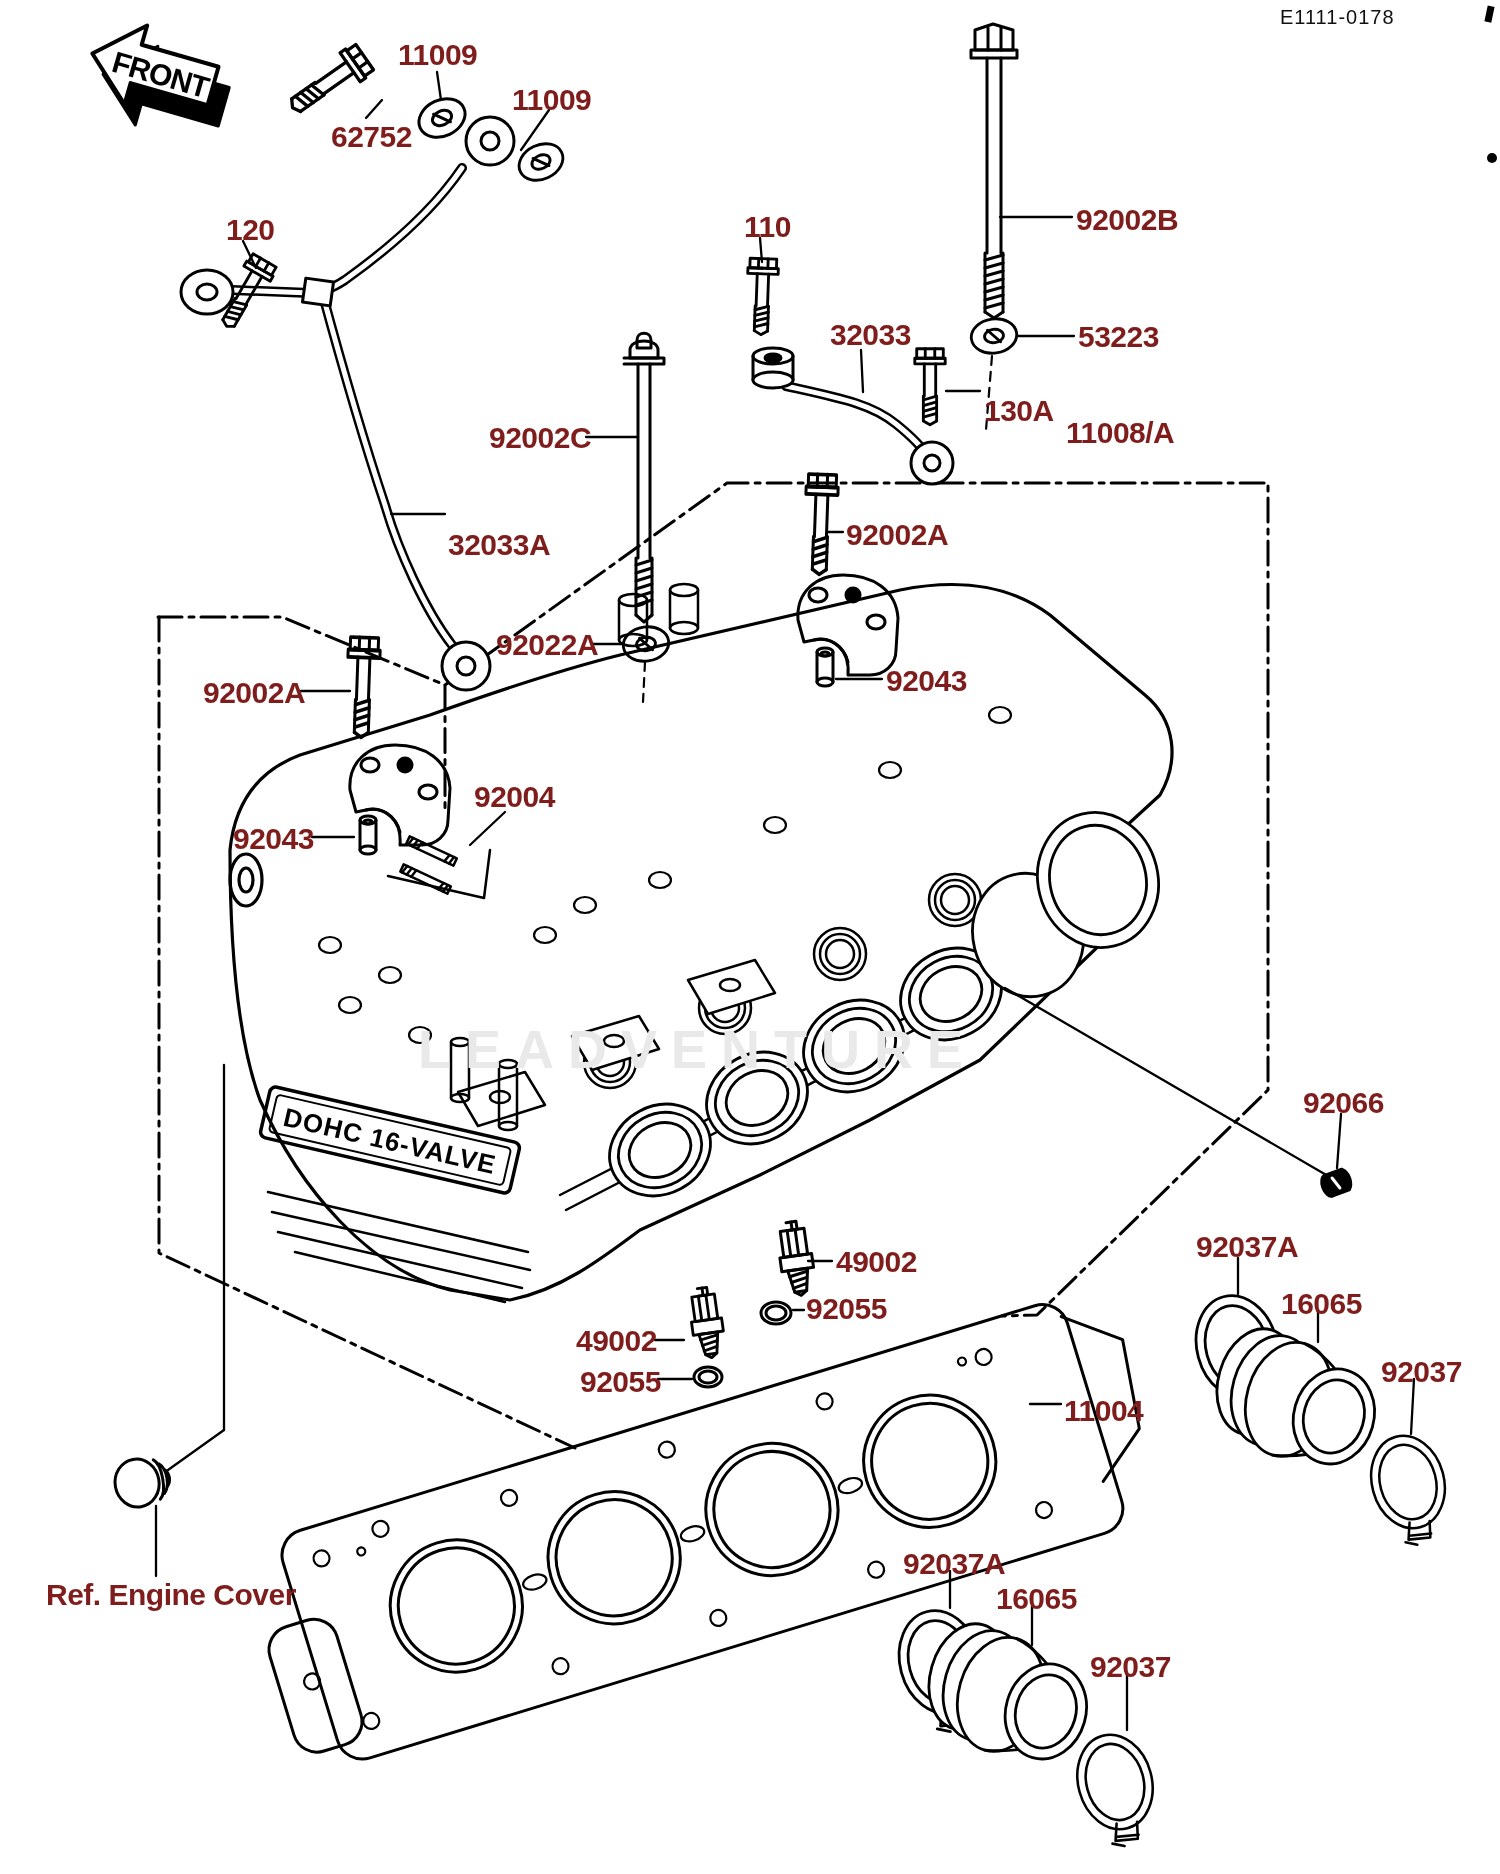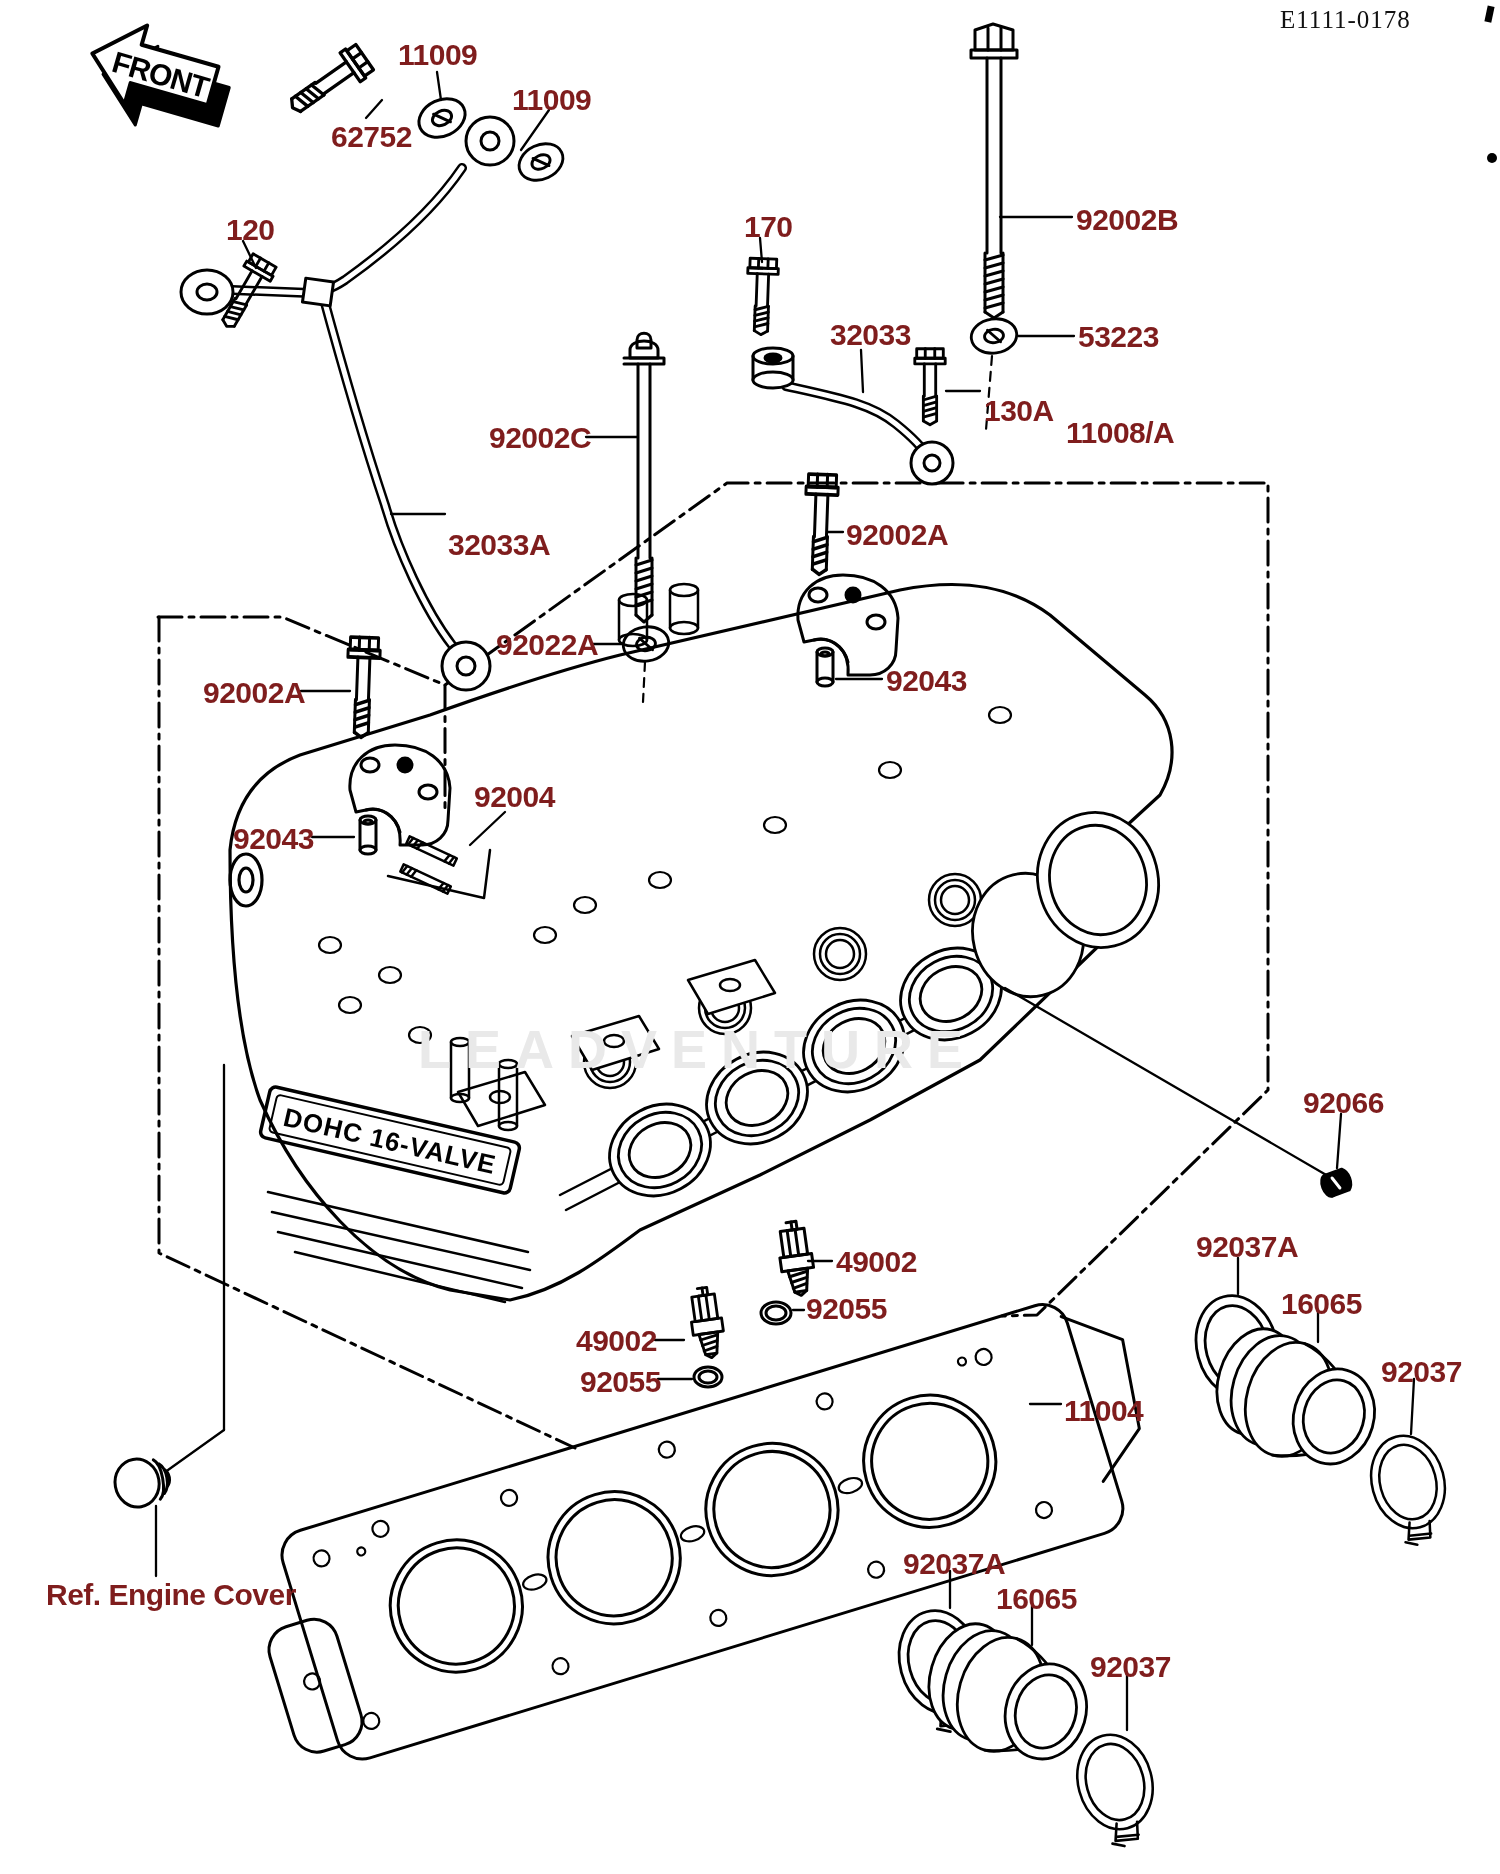"E1111-0178" .doc-ref { font-family: Liberation Serif, serif -> Liberation Sans, sans-serif; font-size: 25px -> 20px }
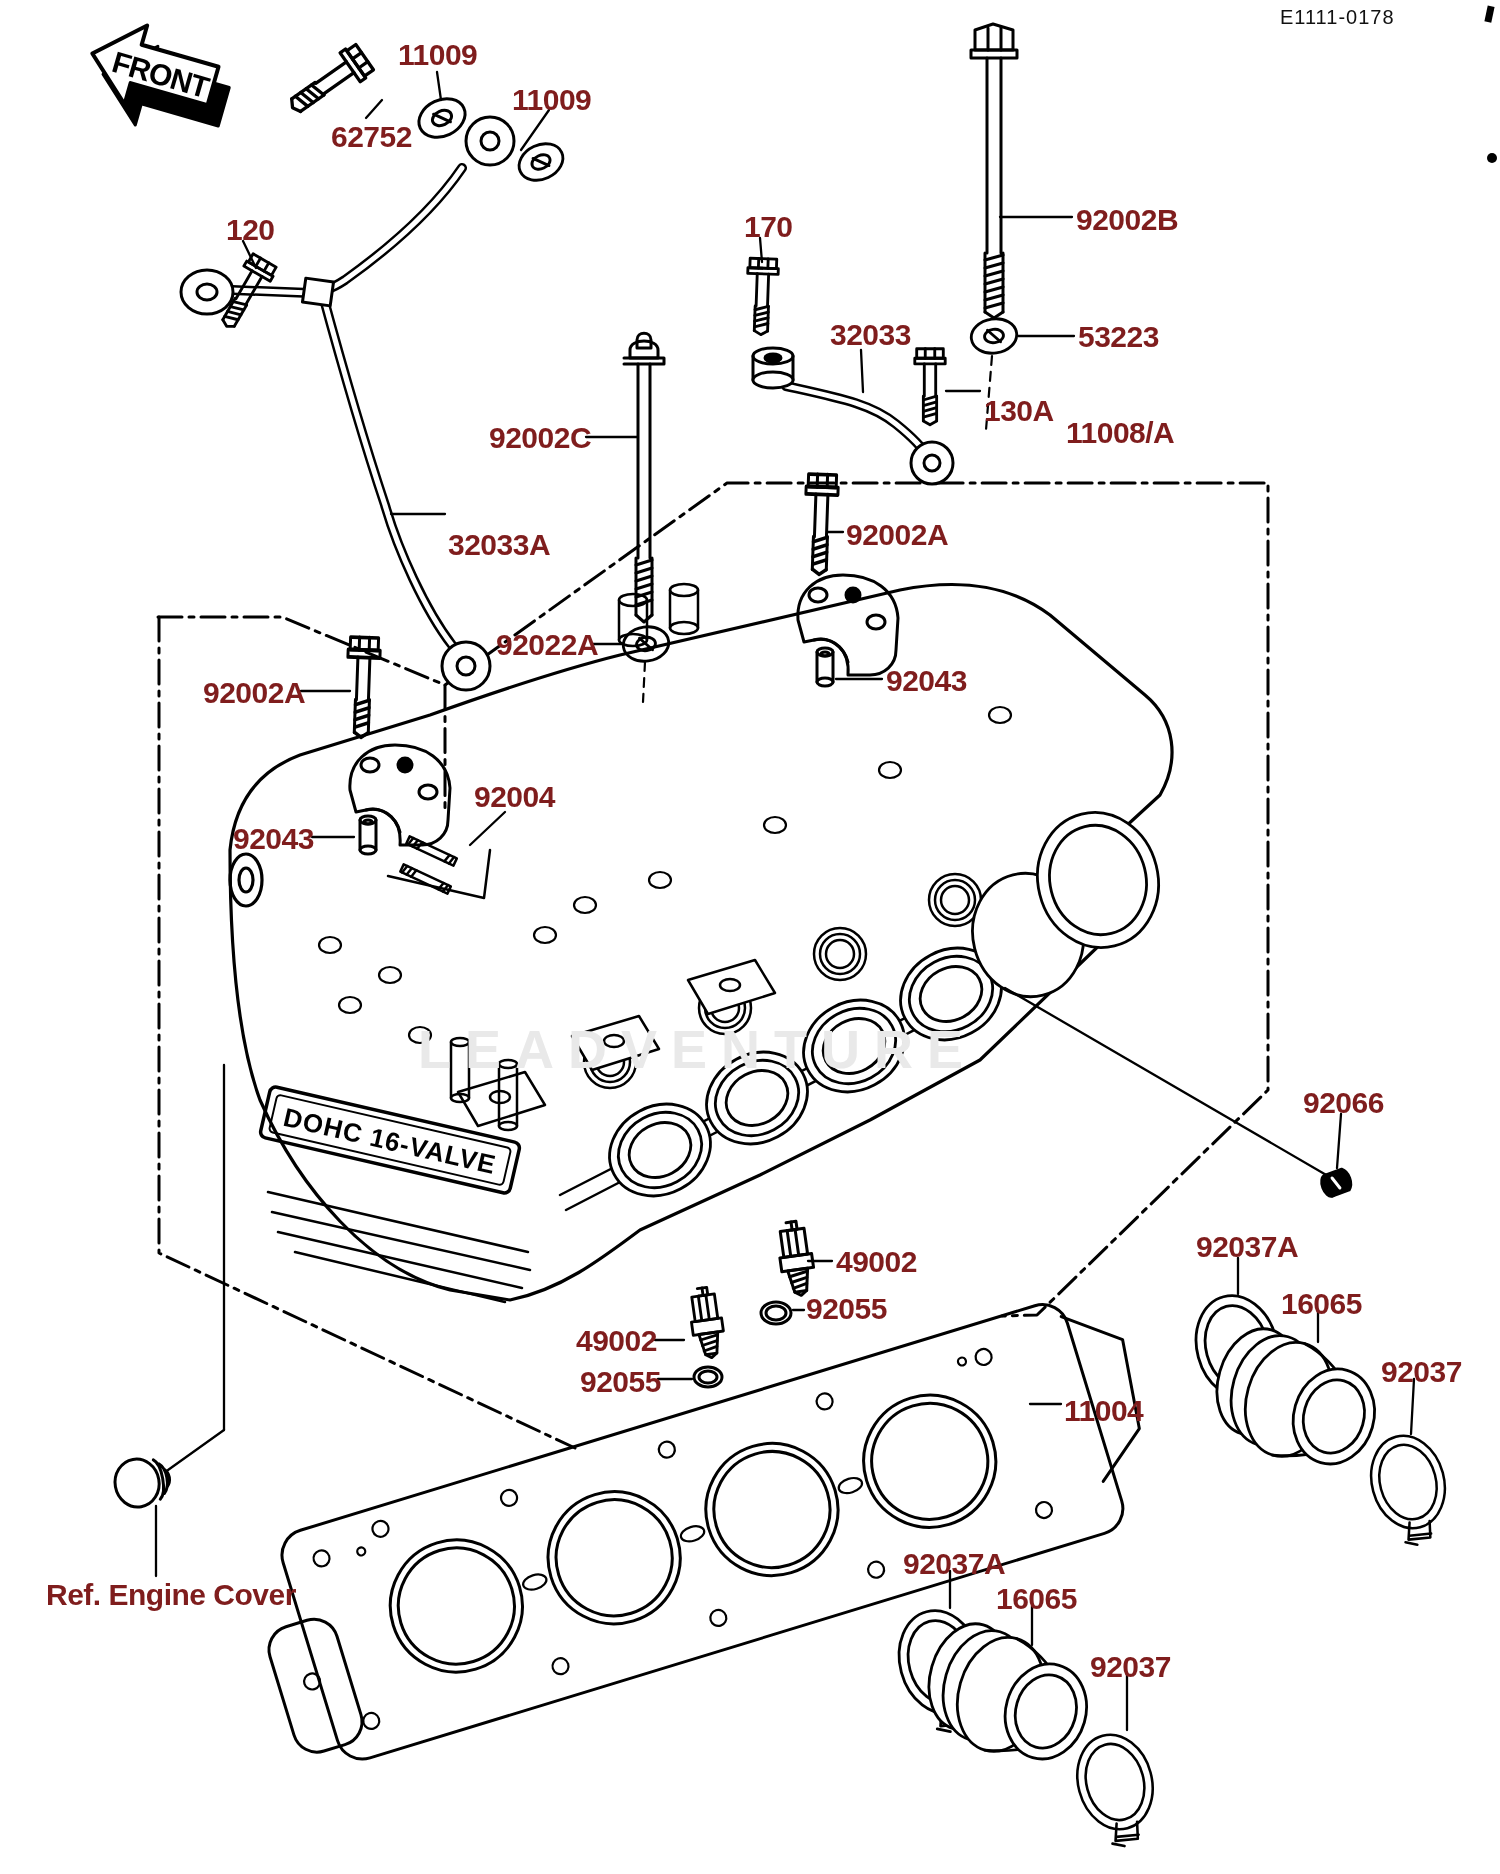"170" div.part-label { text: 170 -> 110 }
